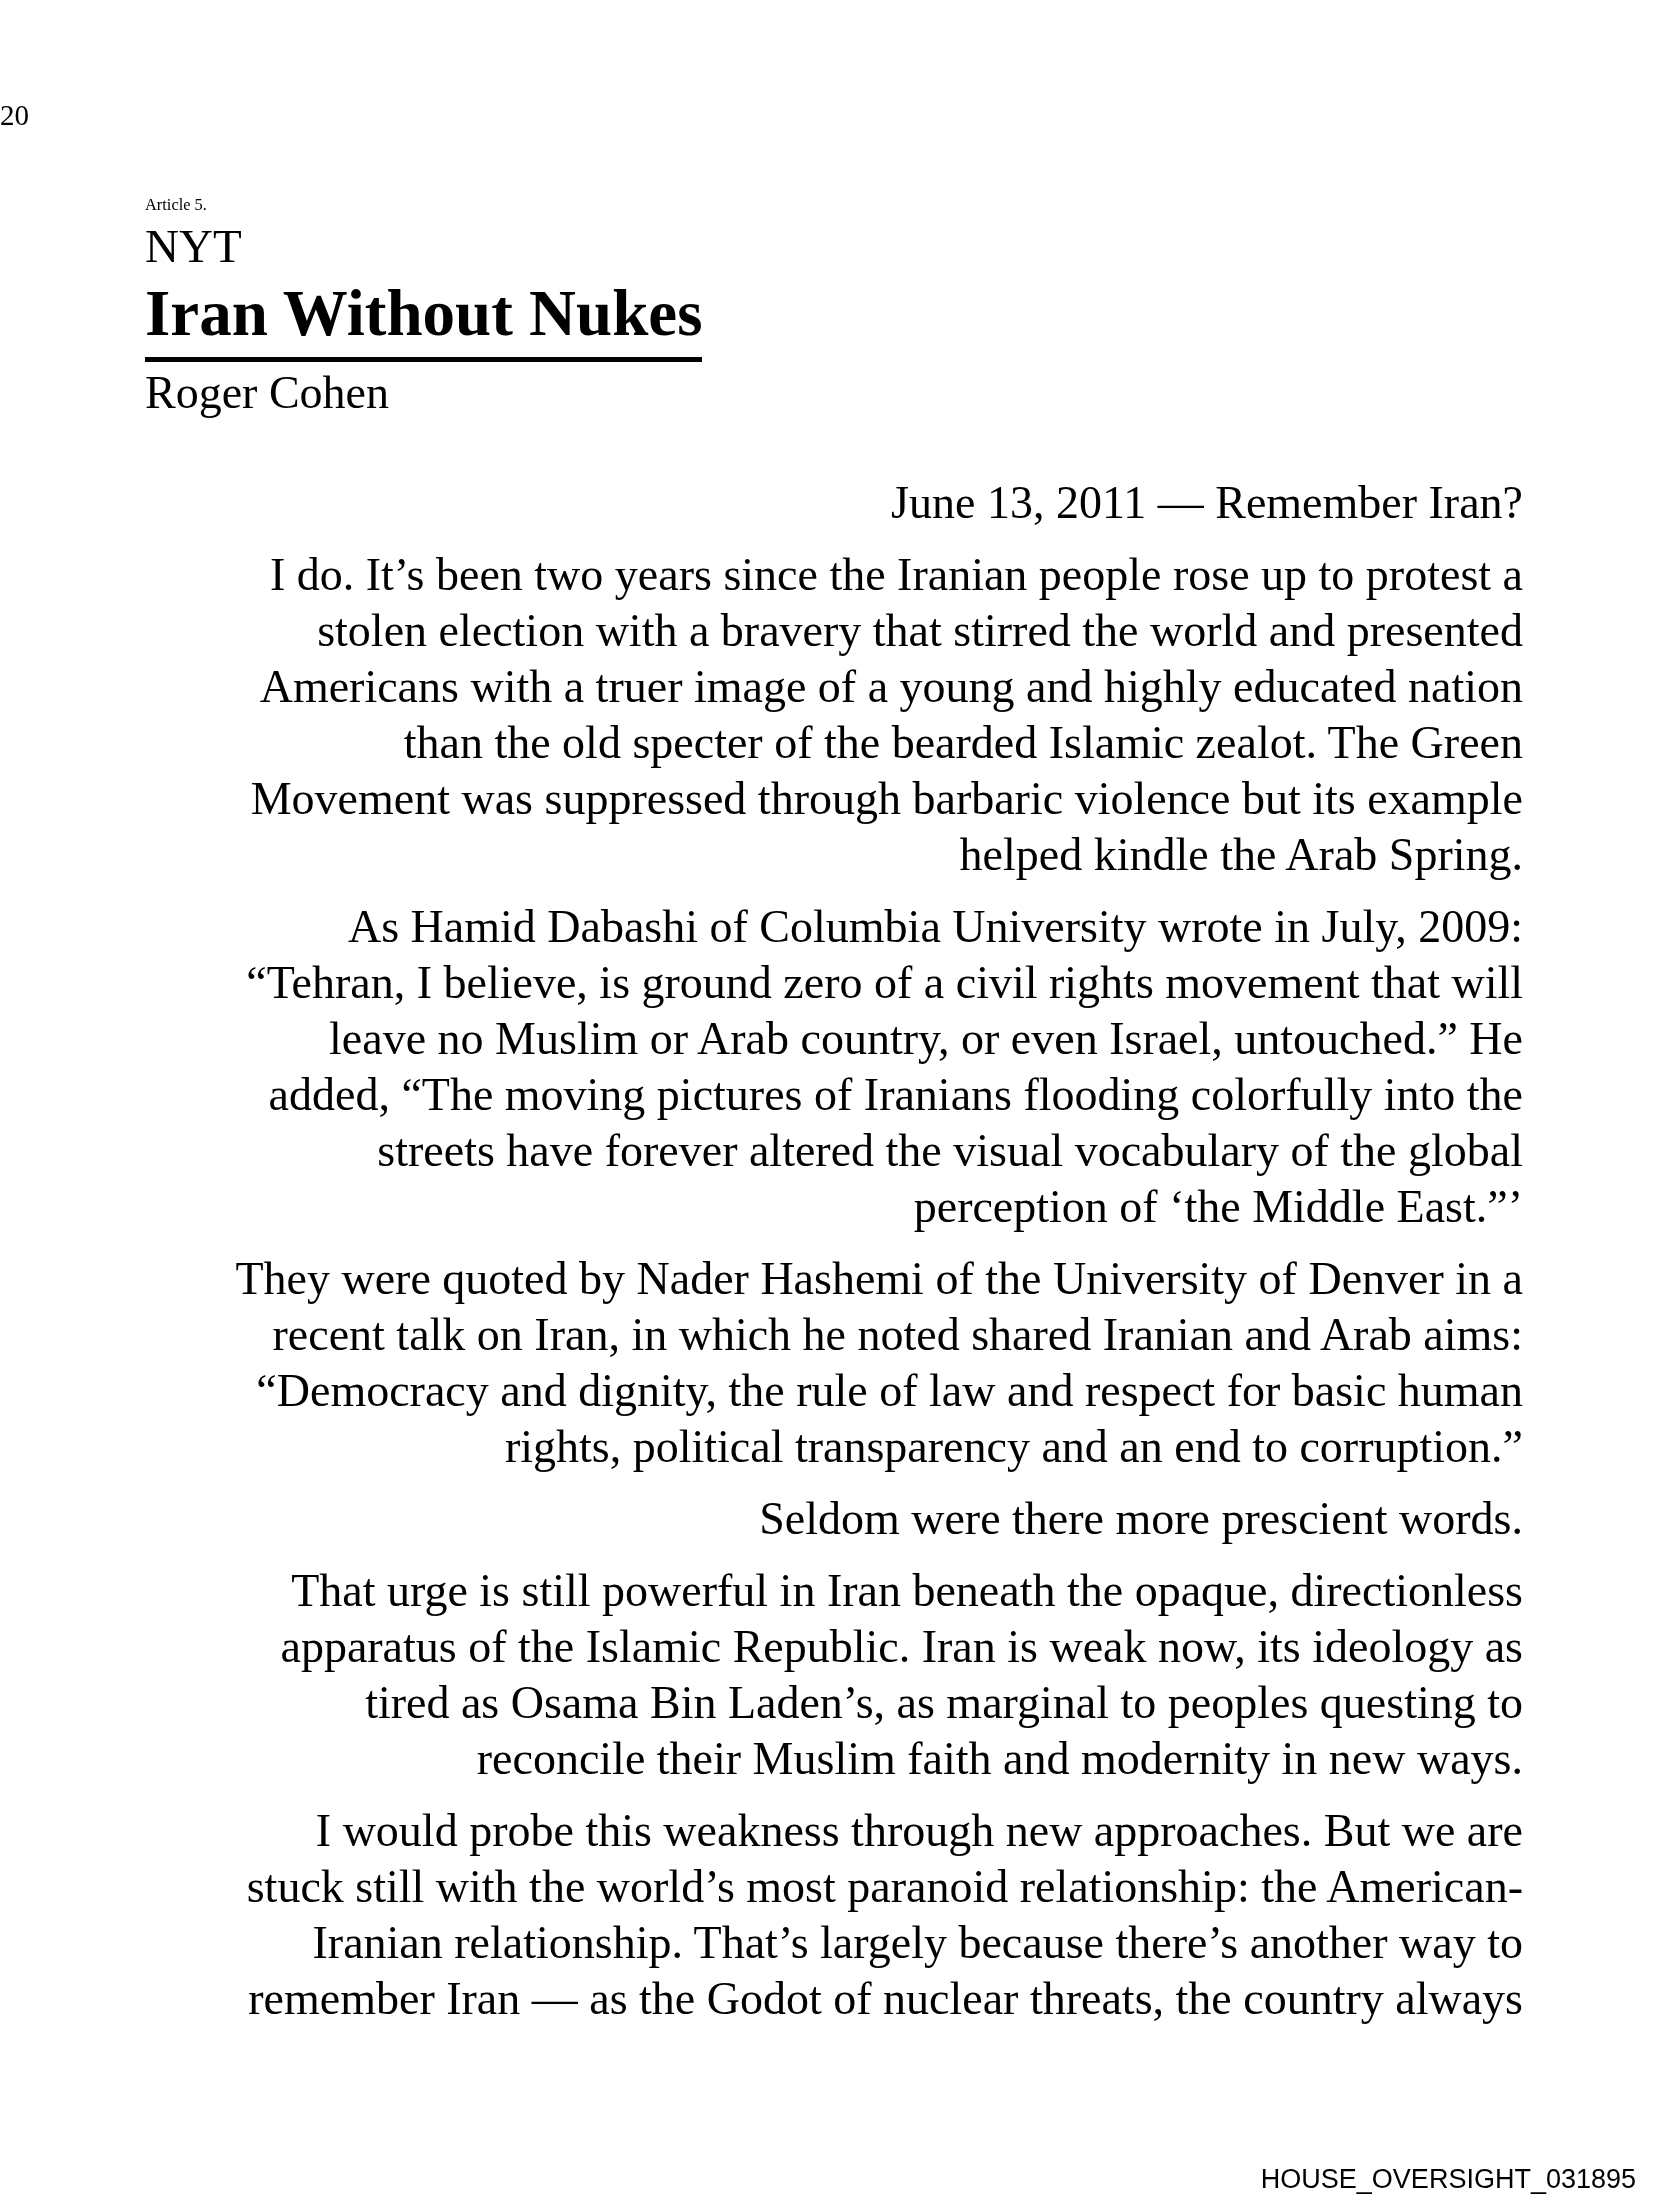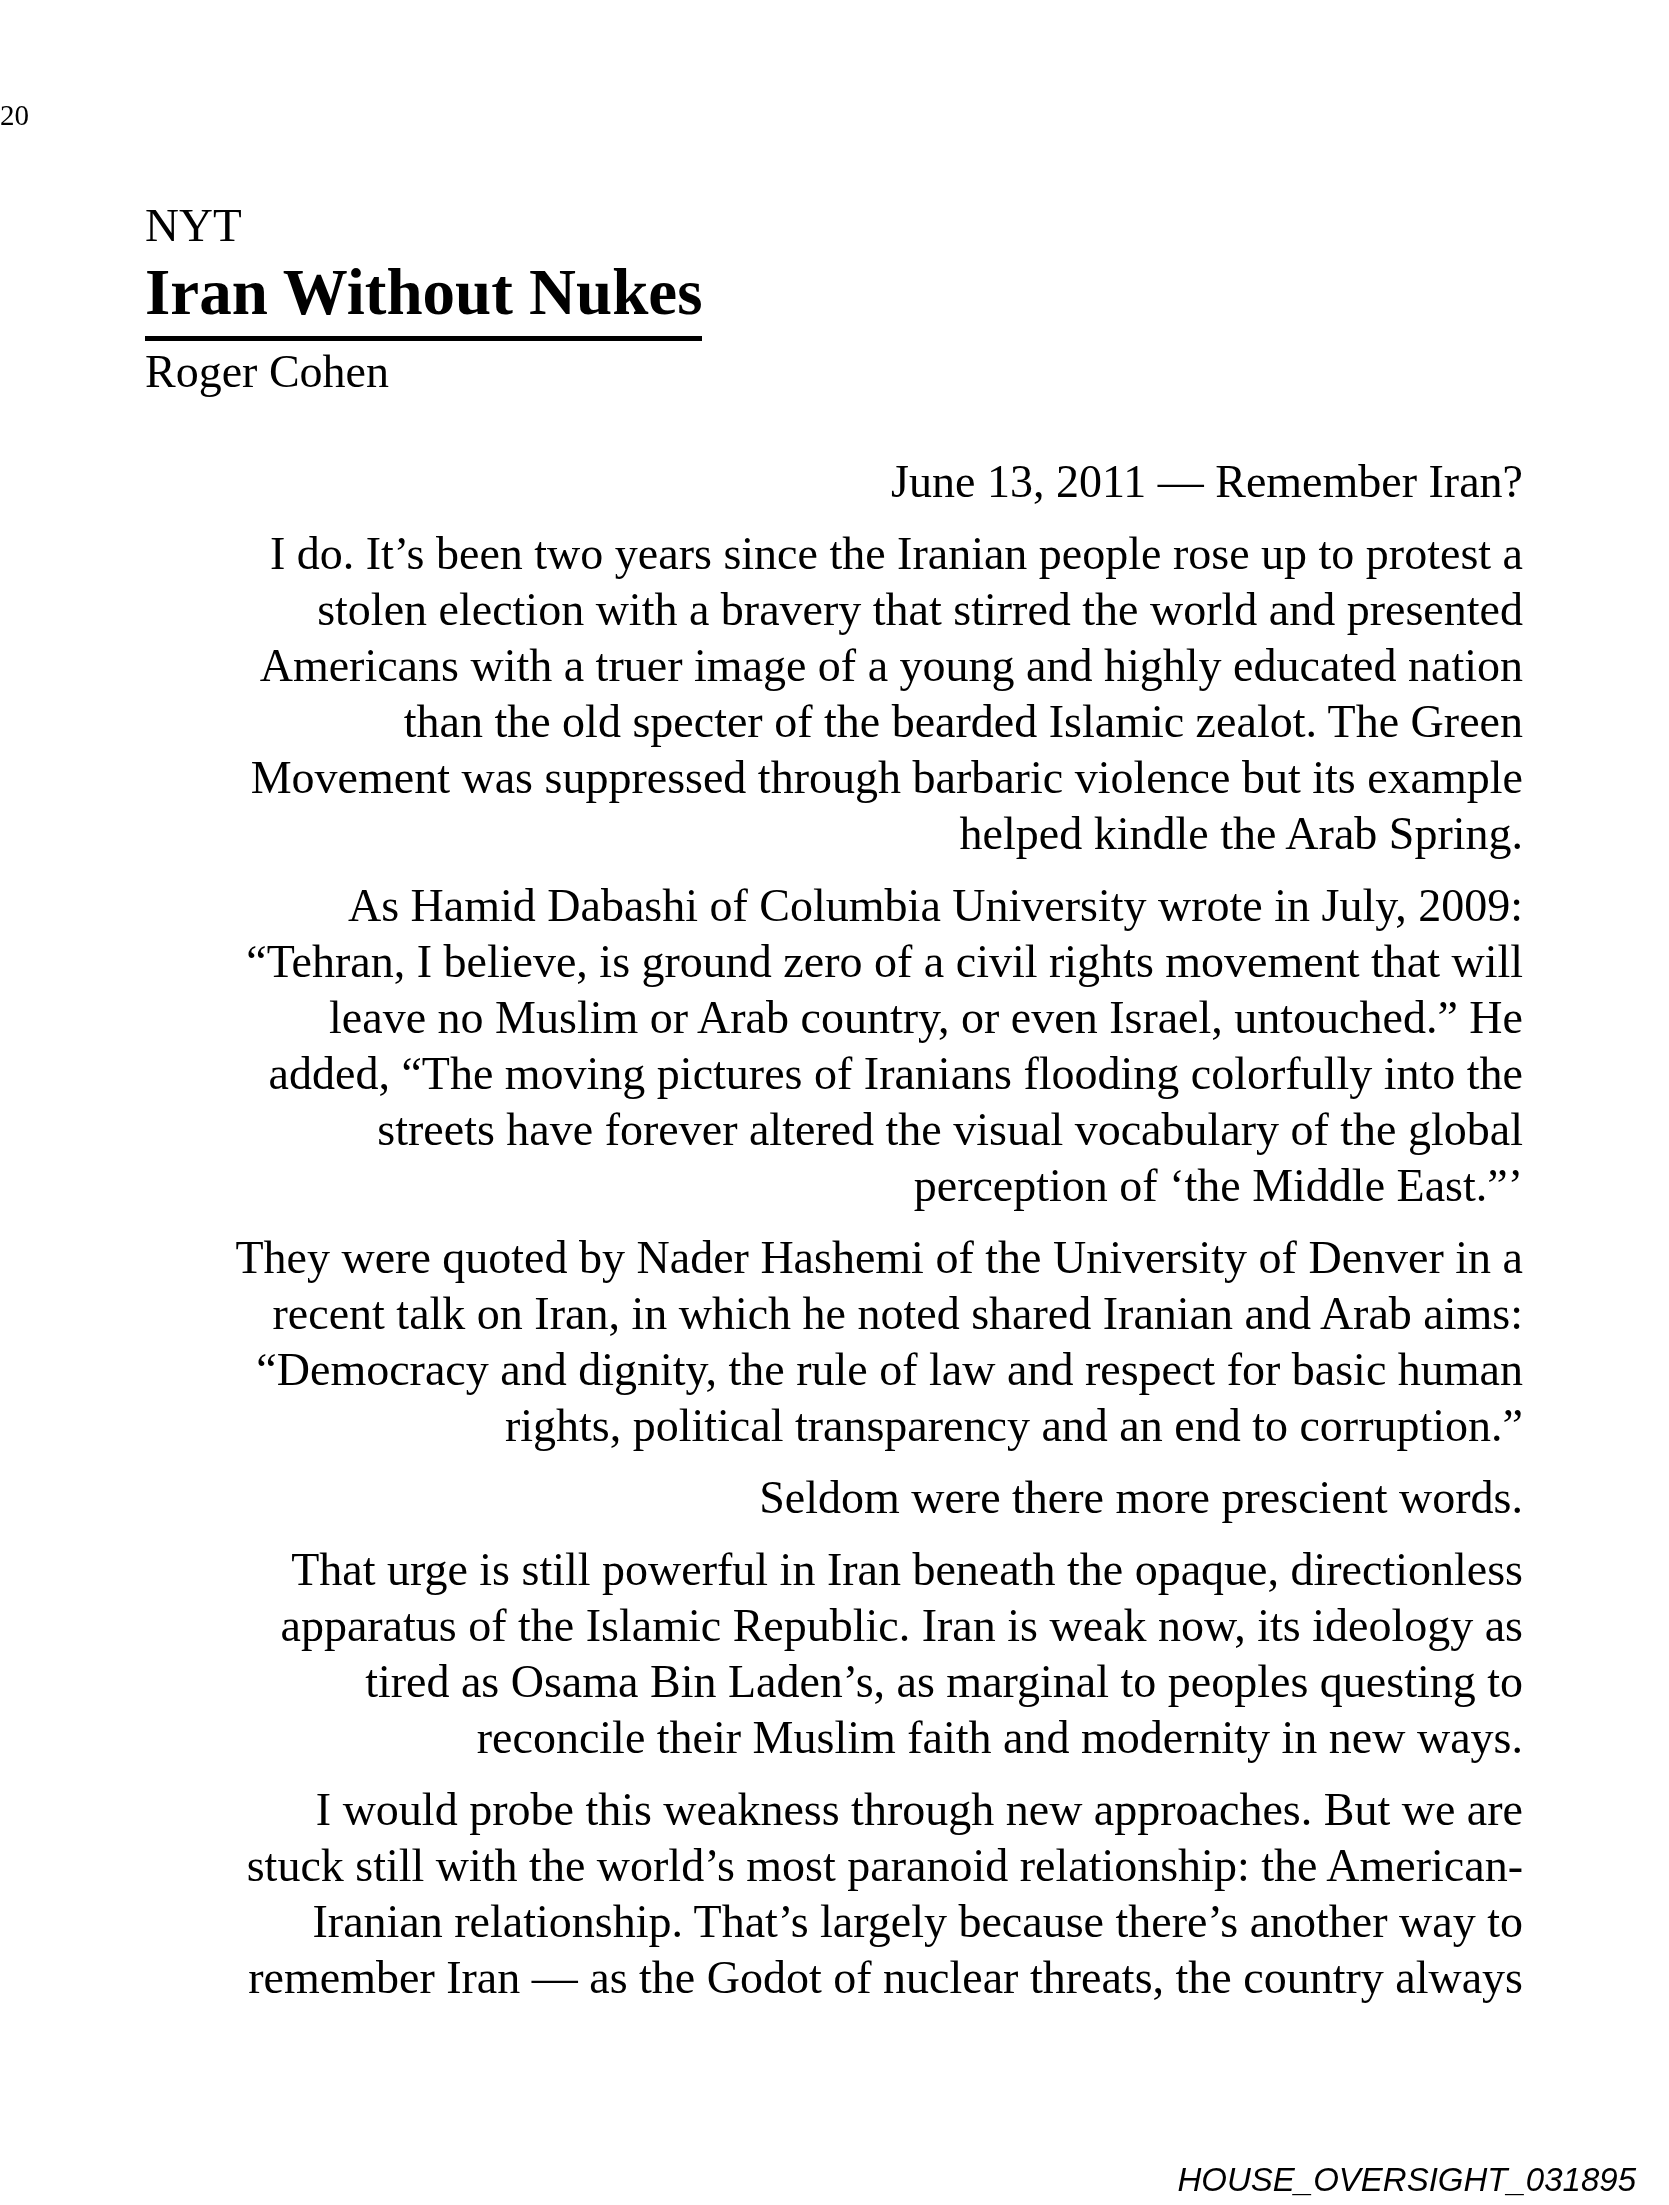"Article 5." div.article-label { html: none -> <div>Article 5.</div> }
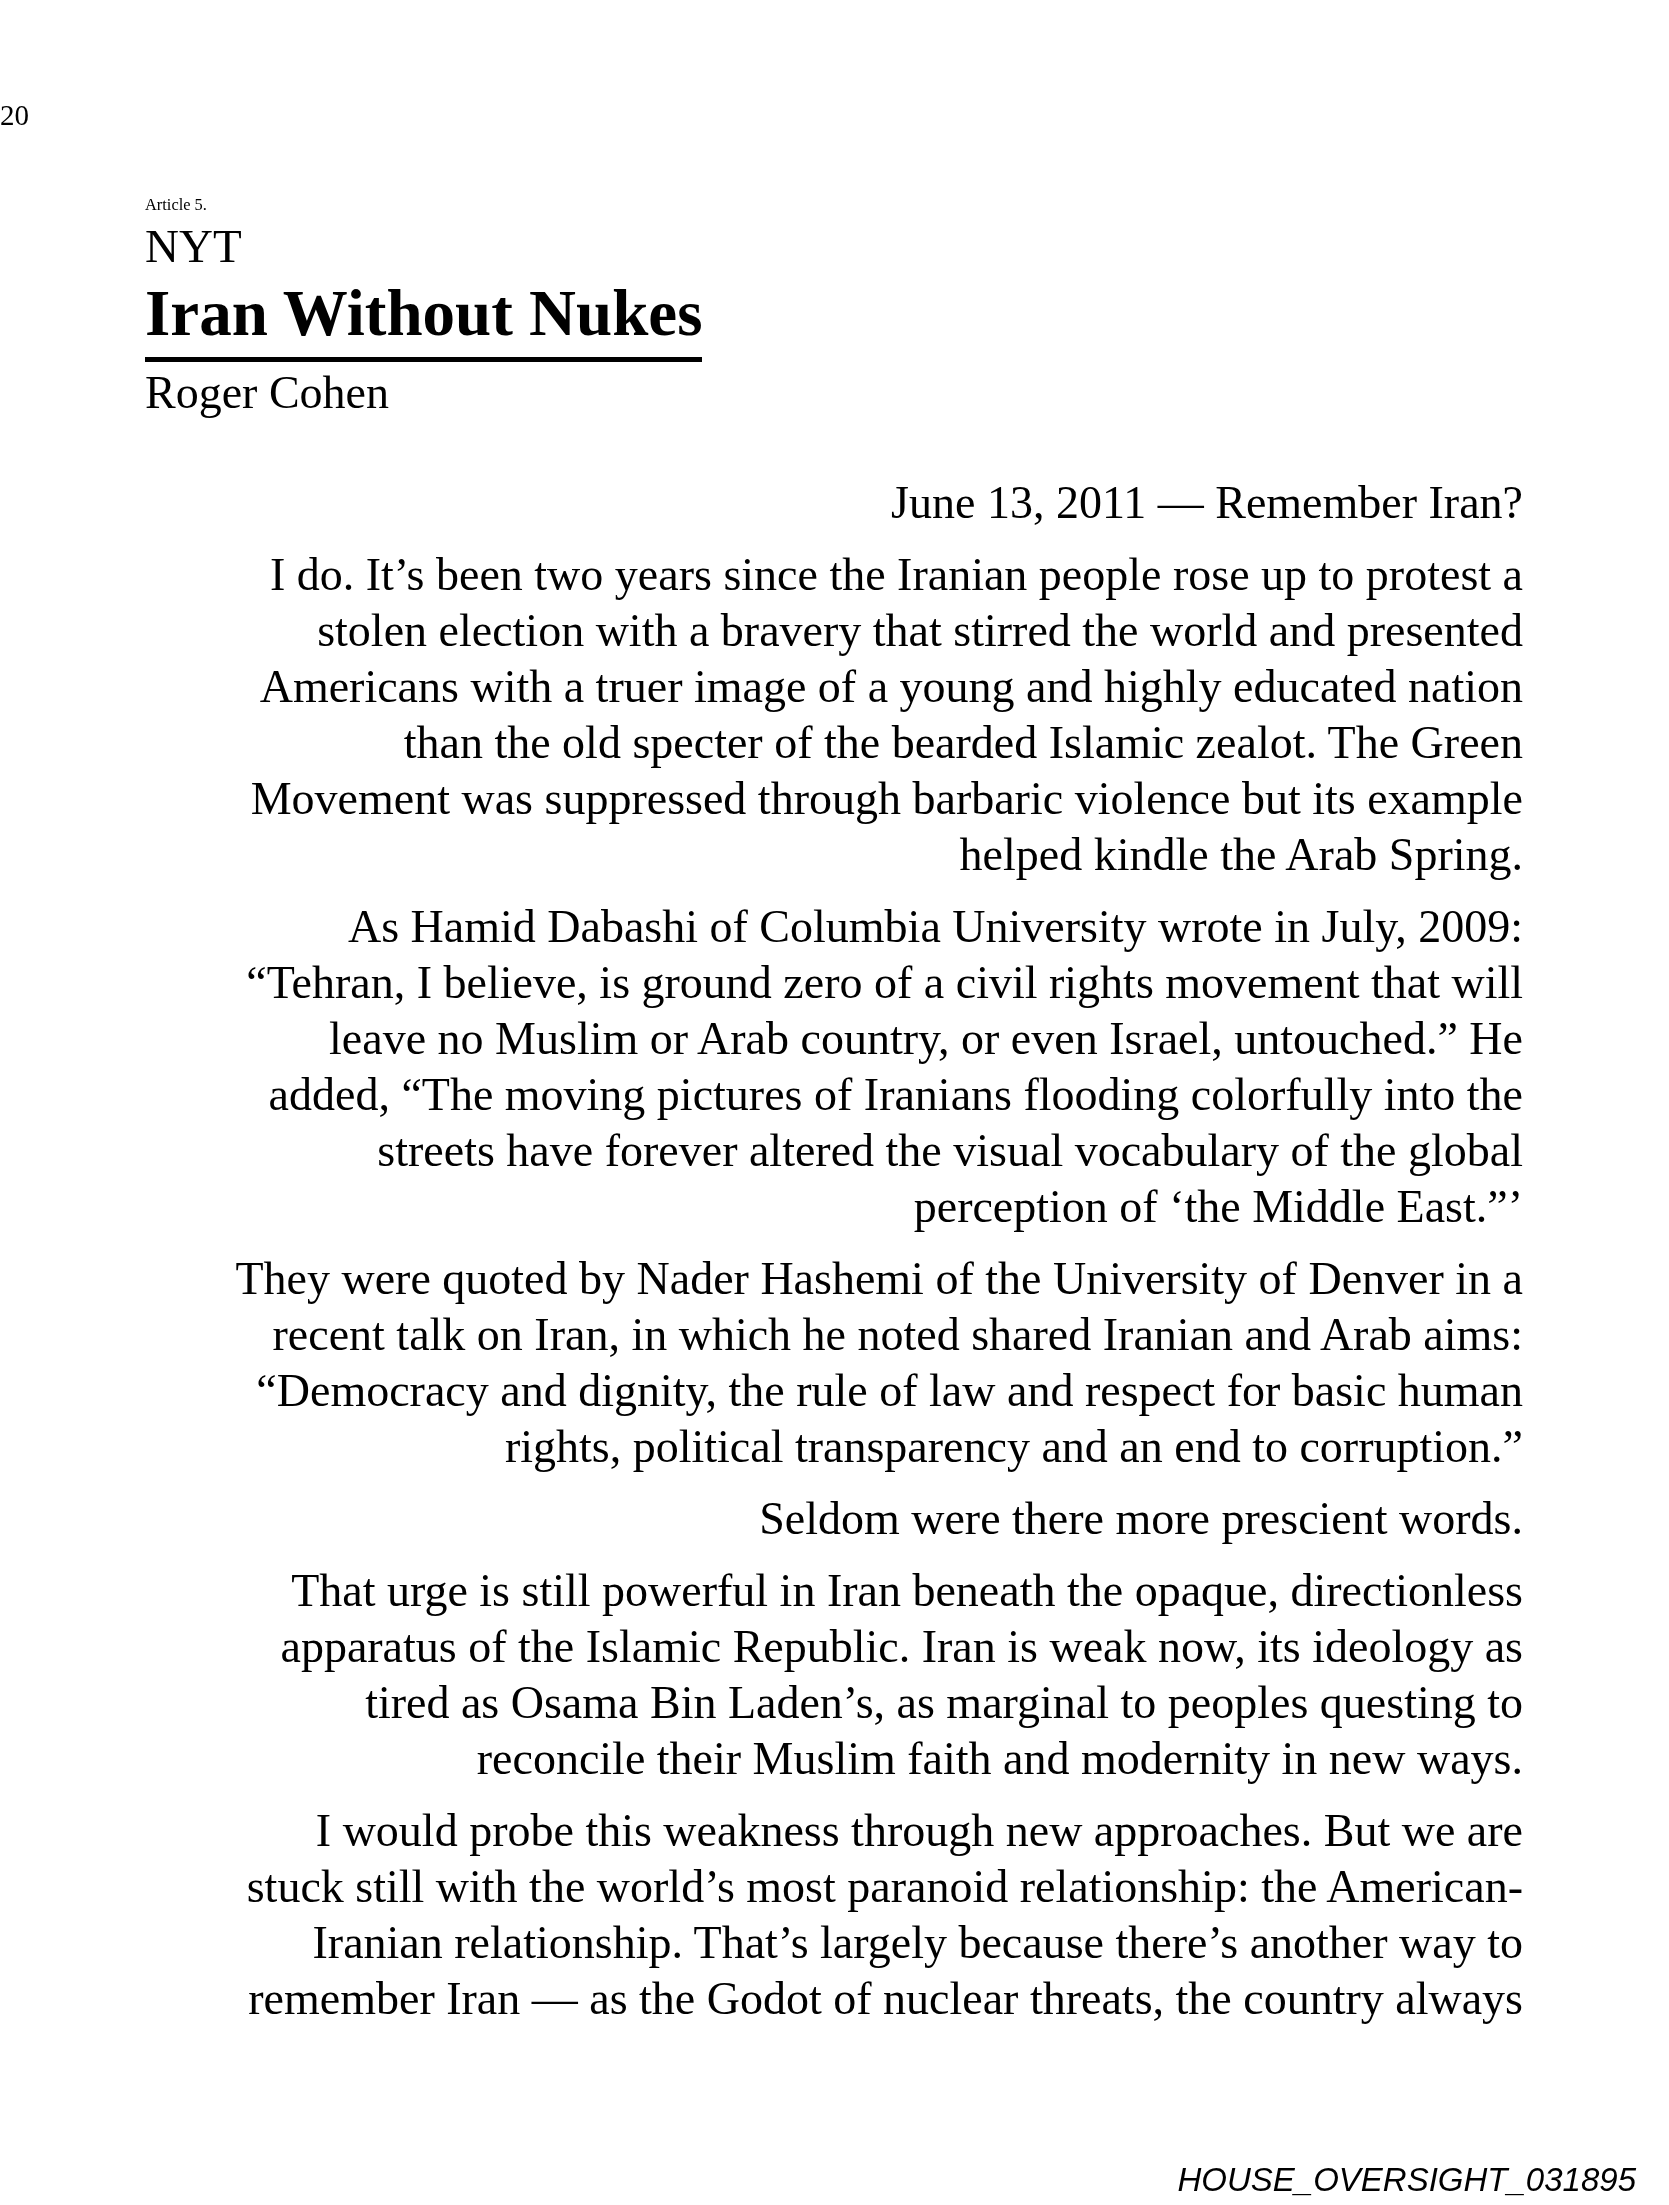"HOUSE_OVERSIGHT_031895" .footer { font-size: 33px -> 27px; font-style: italic -> none }
